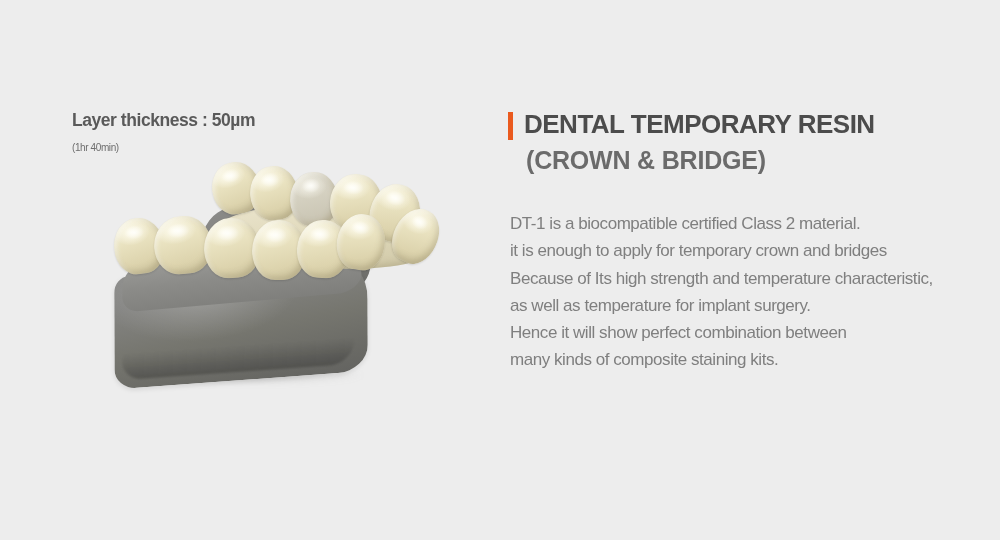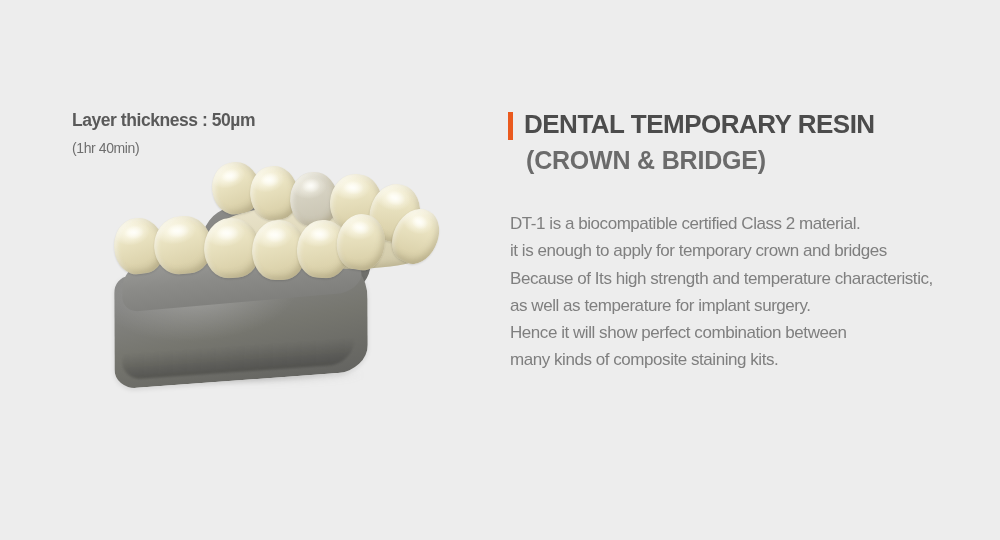"(1hr 40min)" .spec-sub { font-size: 14px -> 10px }
